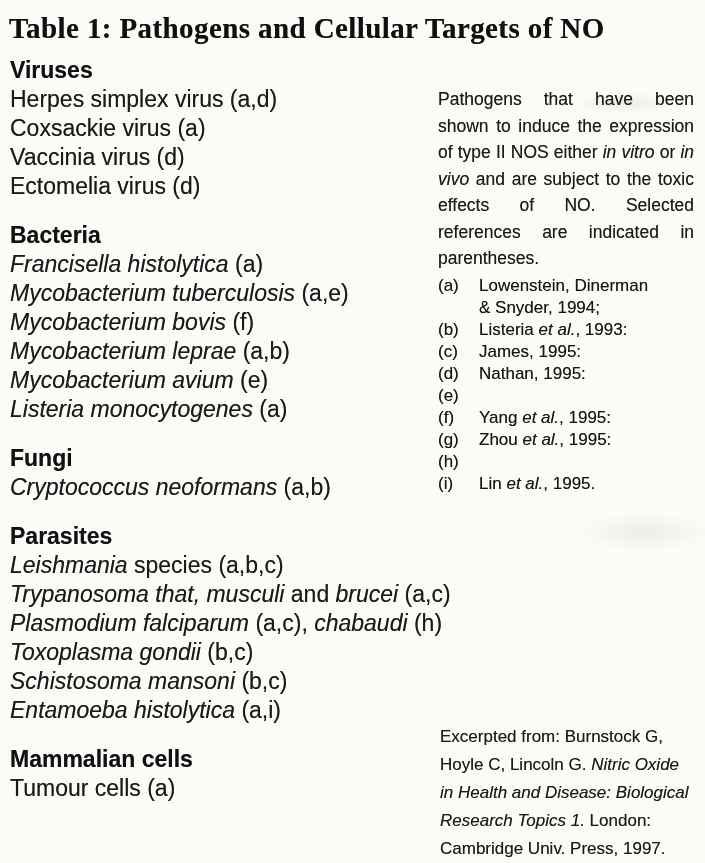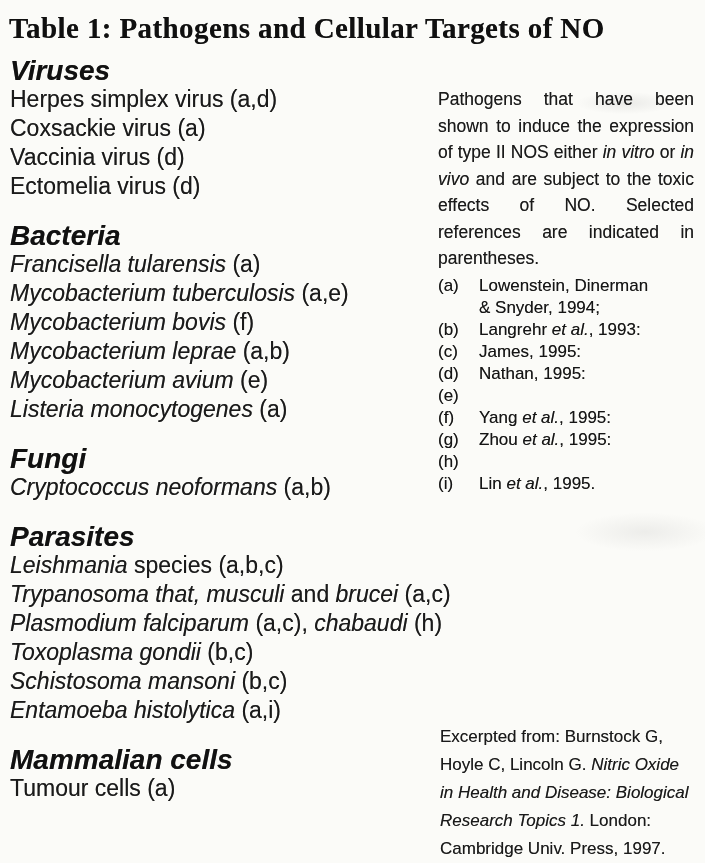"Viruses" .sec-heading { font-size: 28px -> 23px; font-style: italic -> none }
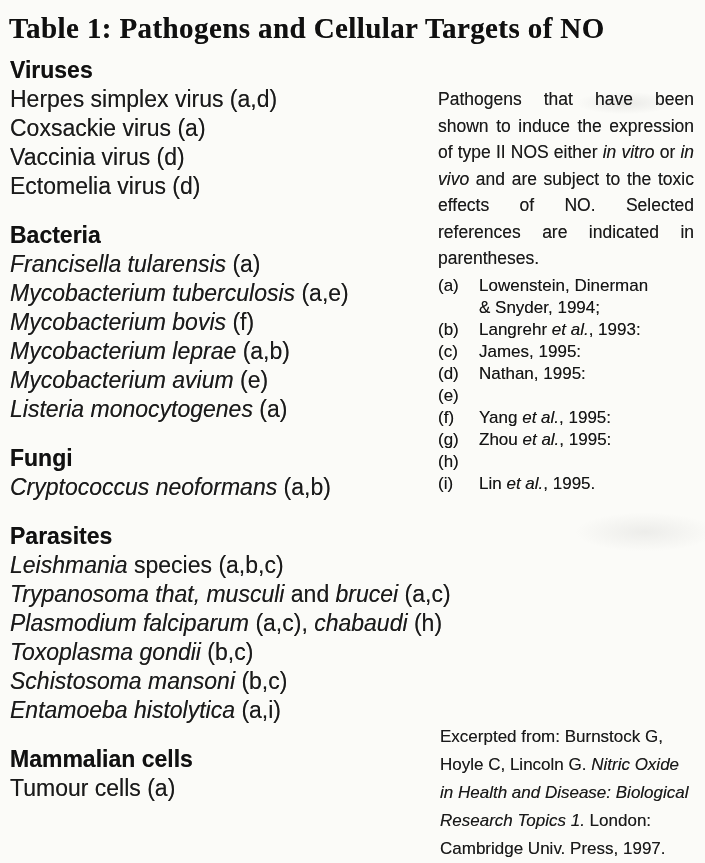"Francisella tularensis" i { text: tularensis -> histolytica }
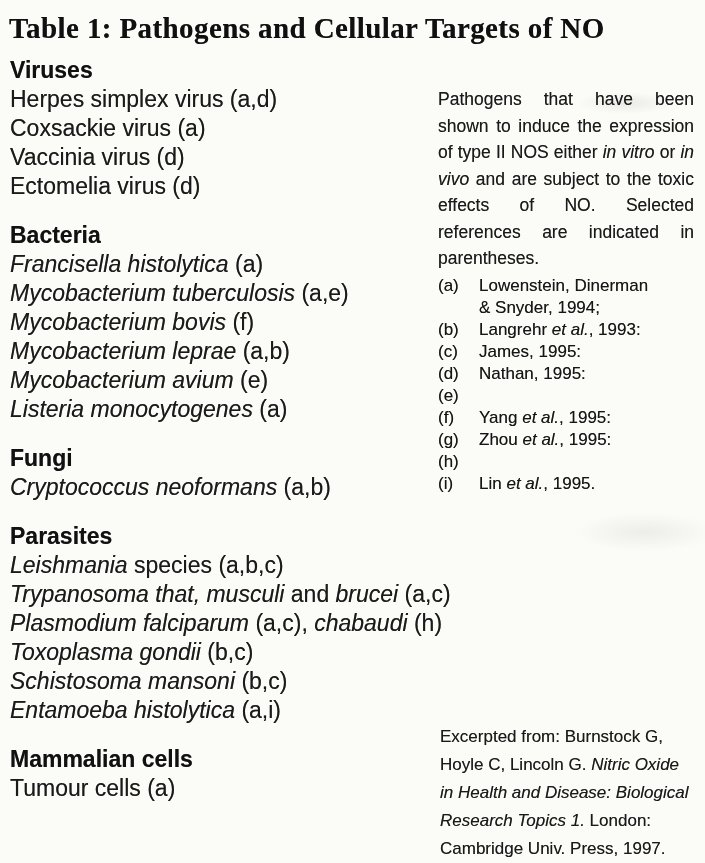"Langrehr" span { text: Langrehr -> Listeria }
